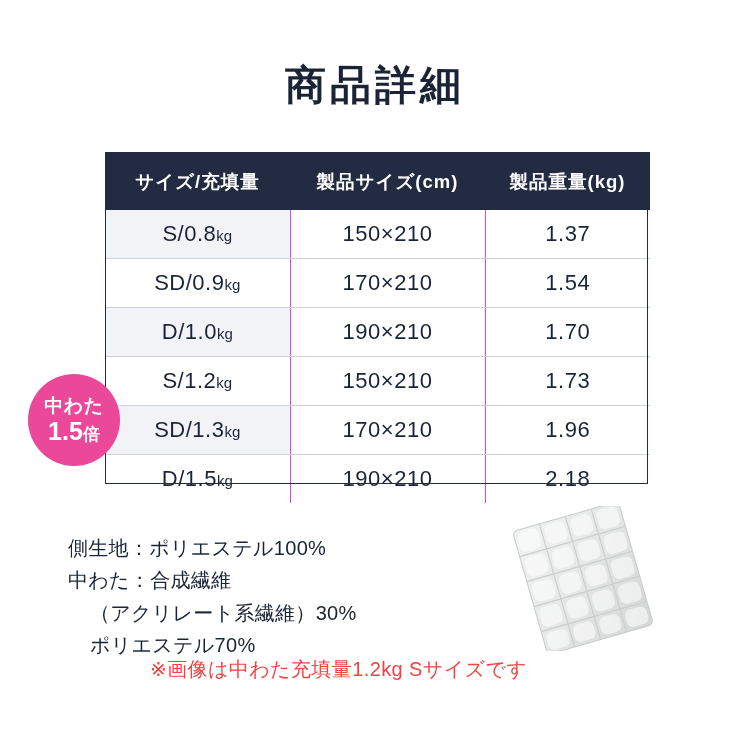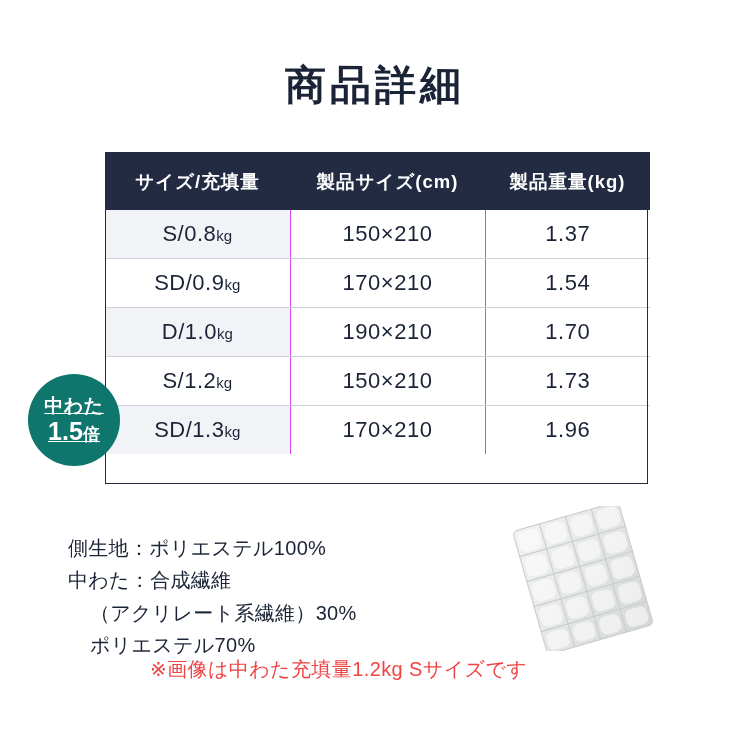"中わた" .badge { background: #0f766e -> #ec4899; text-decoration: underline -> none }
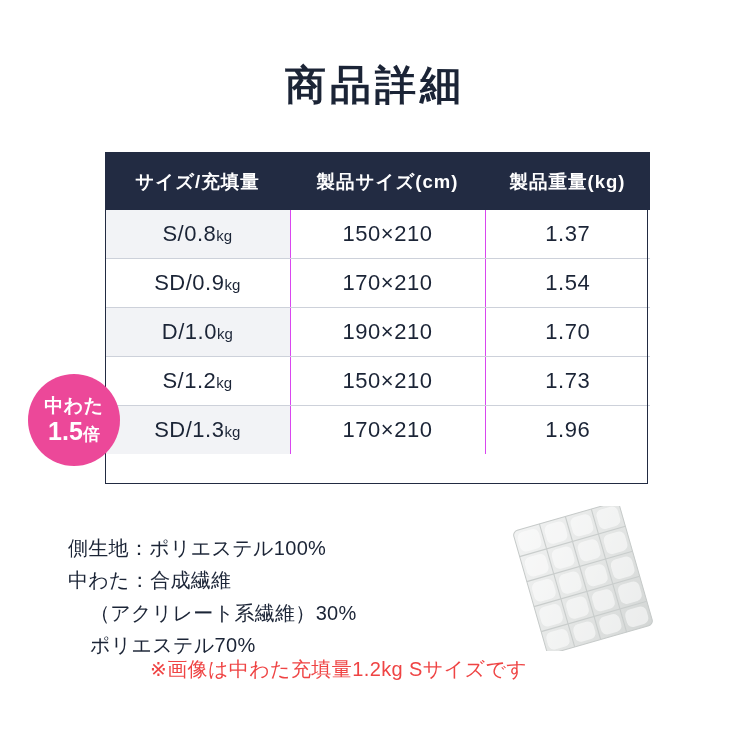"D/1.5kg" tr { html: none -> <tr> <td><span>D/1.5</span><span>kg</span></td> <td>190×210</td> <td>2.18</td> </tr> }
